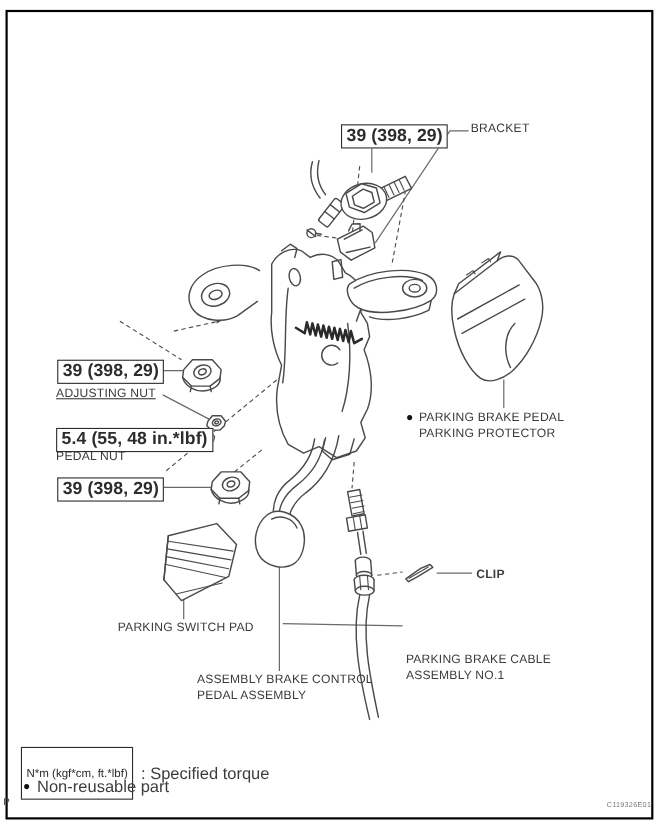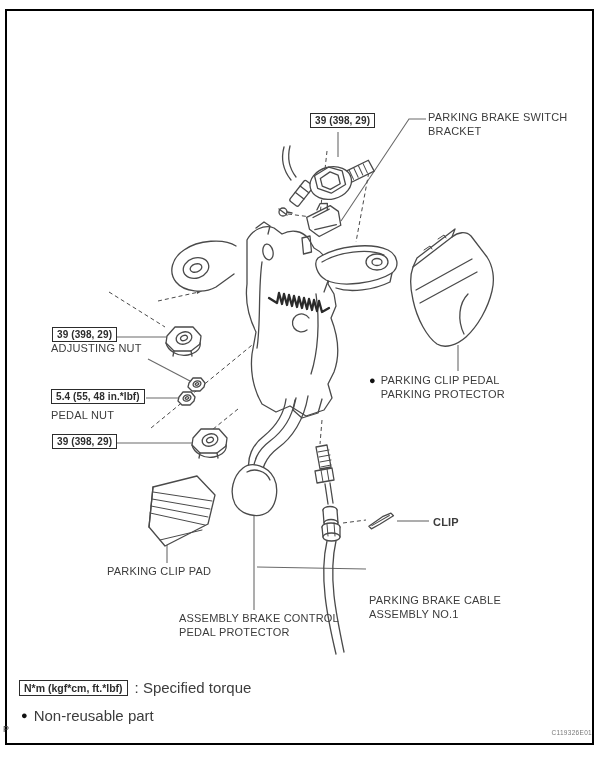"39 (398, 29)" .torque { font-size: 10px -> 16px }
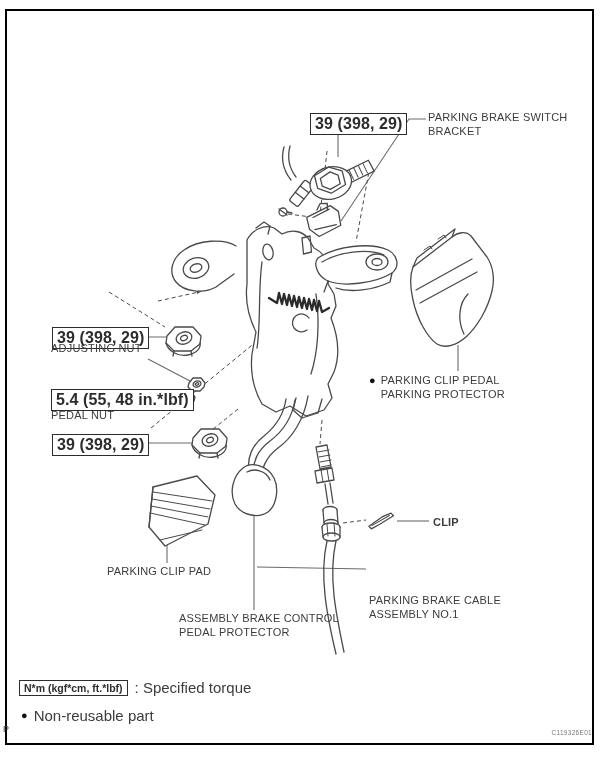"PARKING BRAKE SWITCH" div { html: <div>PARKING BRAKE SWITCH</div> -> none }
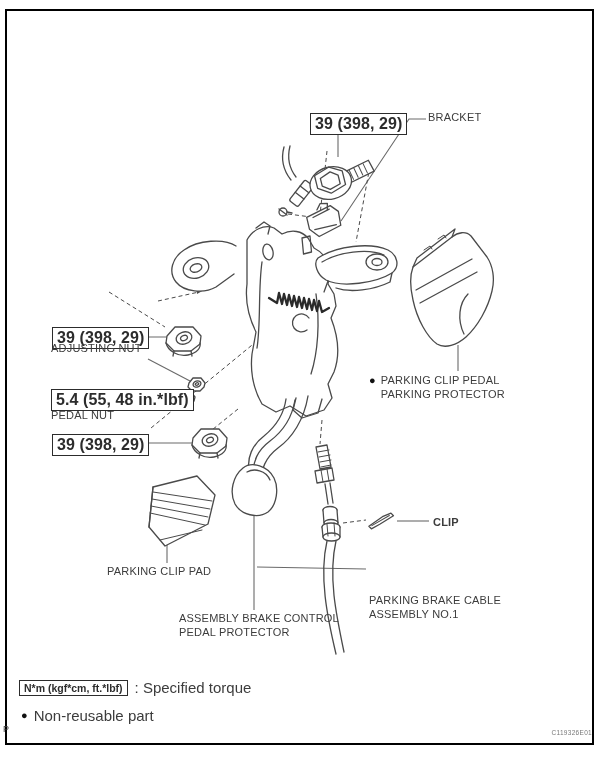"ADJUSTING NUT" div.lbl { text-decoration: none -> underline; top: 342px -> 352px }
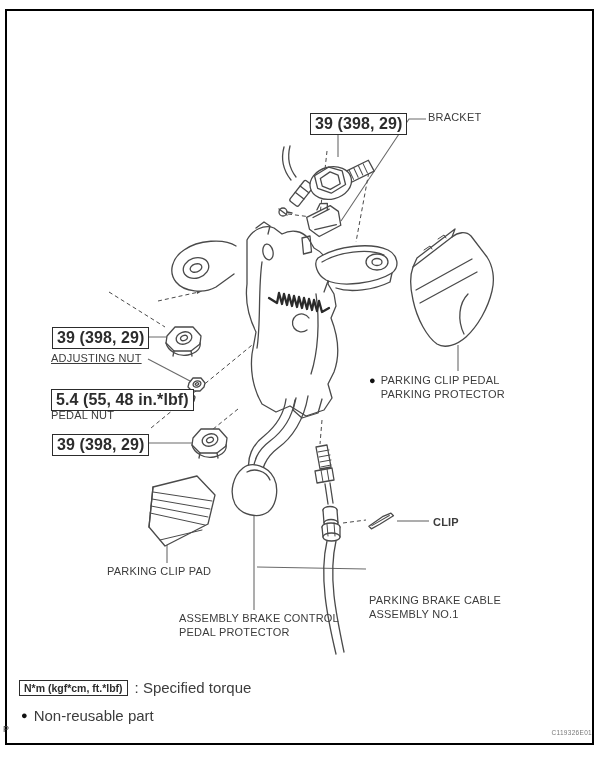"PARKING CLIP PEDAL" div { text: CLIP -> BRAKE }
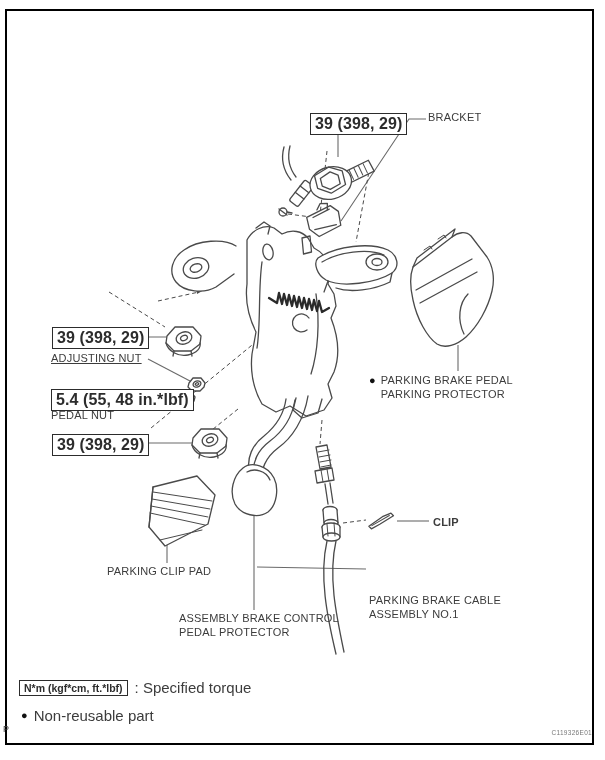"PARKING CLIP PAD" div.lbl { text: CLIP -> SWITCH }
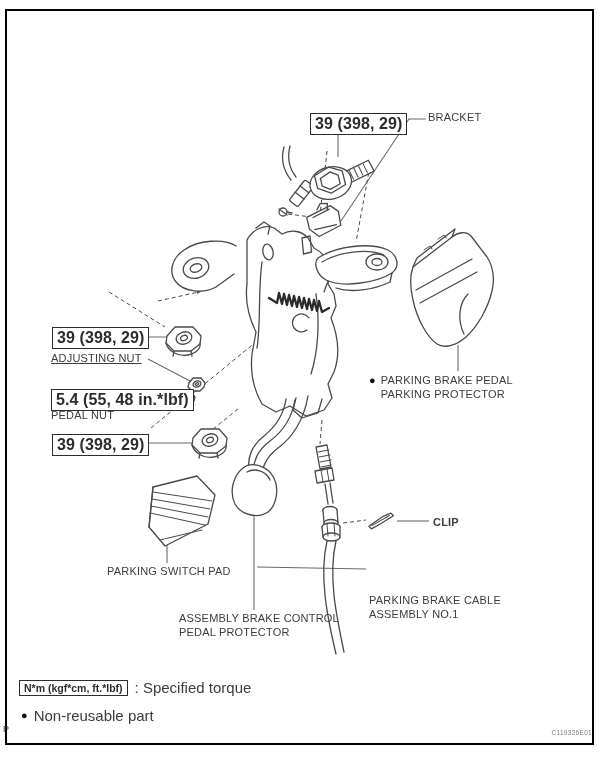"PEDAL PROTECTOR" div { text: PROTECTOR -> ASSEMBLY }
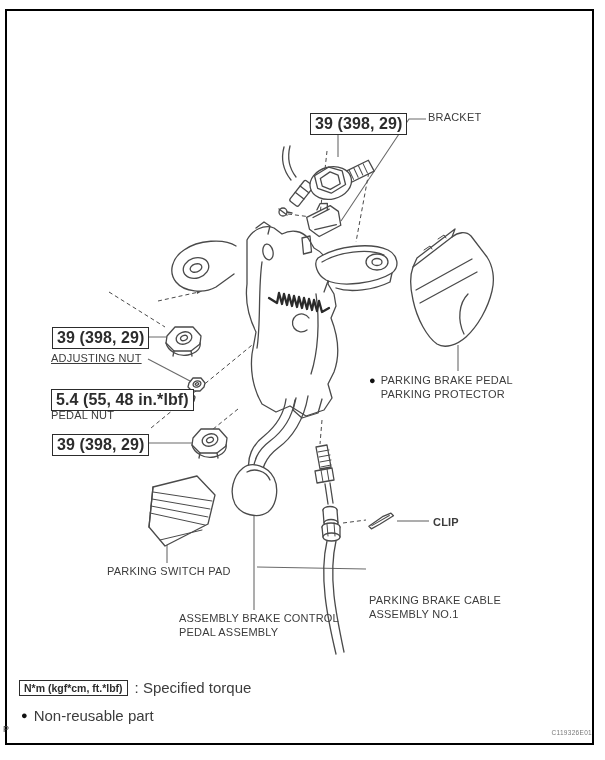"N*m (kgf*cm, ft.*lbf)" .legend-box { font-weight: bold -> normal; padding: 1px 4px -> 17px 4px }
